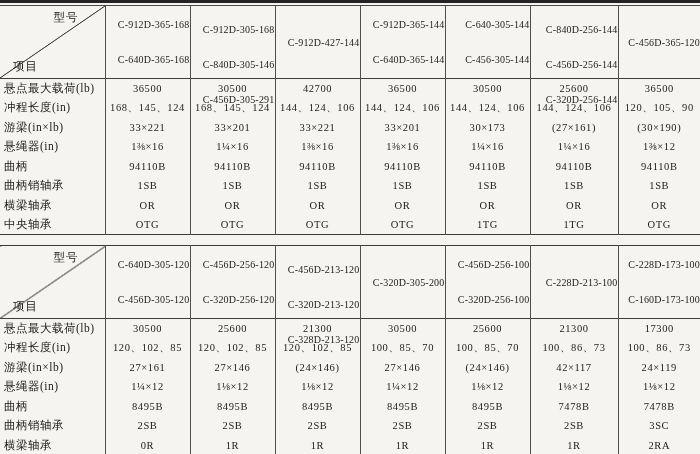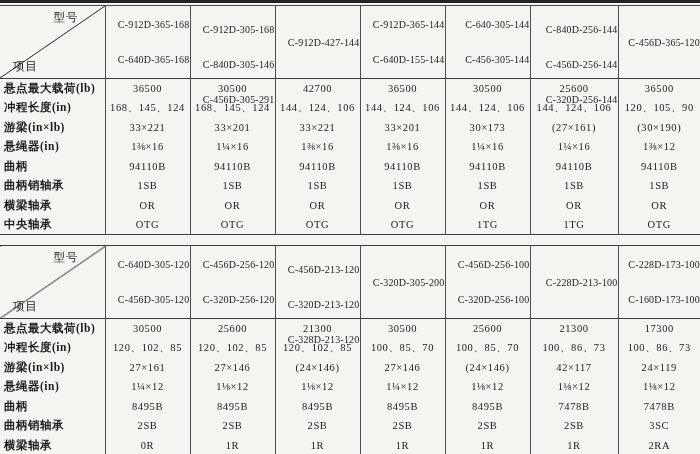"C-640D-155-144" div { text: C-640D-155-144 -> C-640D-365-144 }
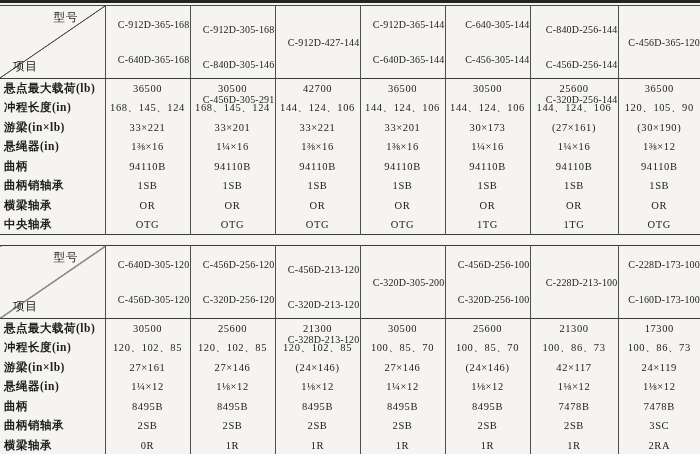"悬点最大载荷(lb)" tbody th.rowlabel { font-weight: bold -> none }
